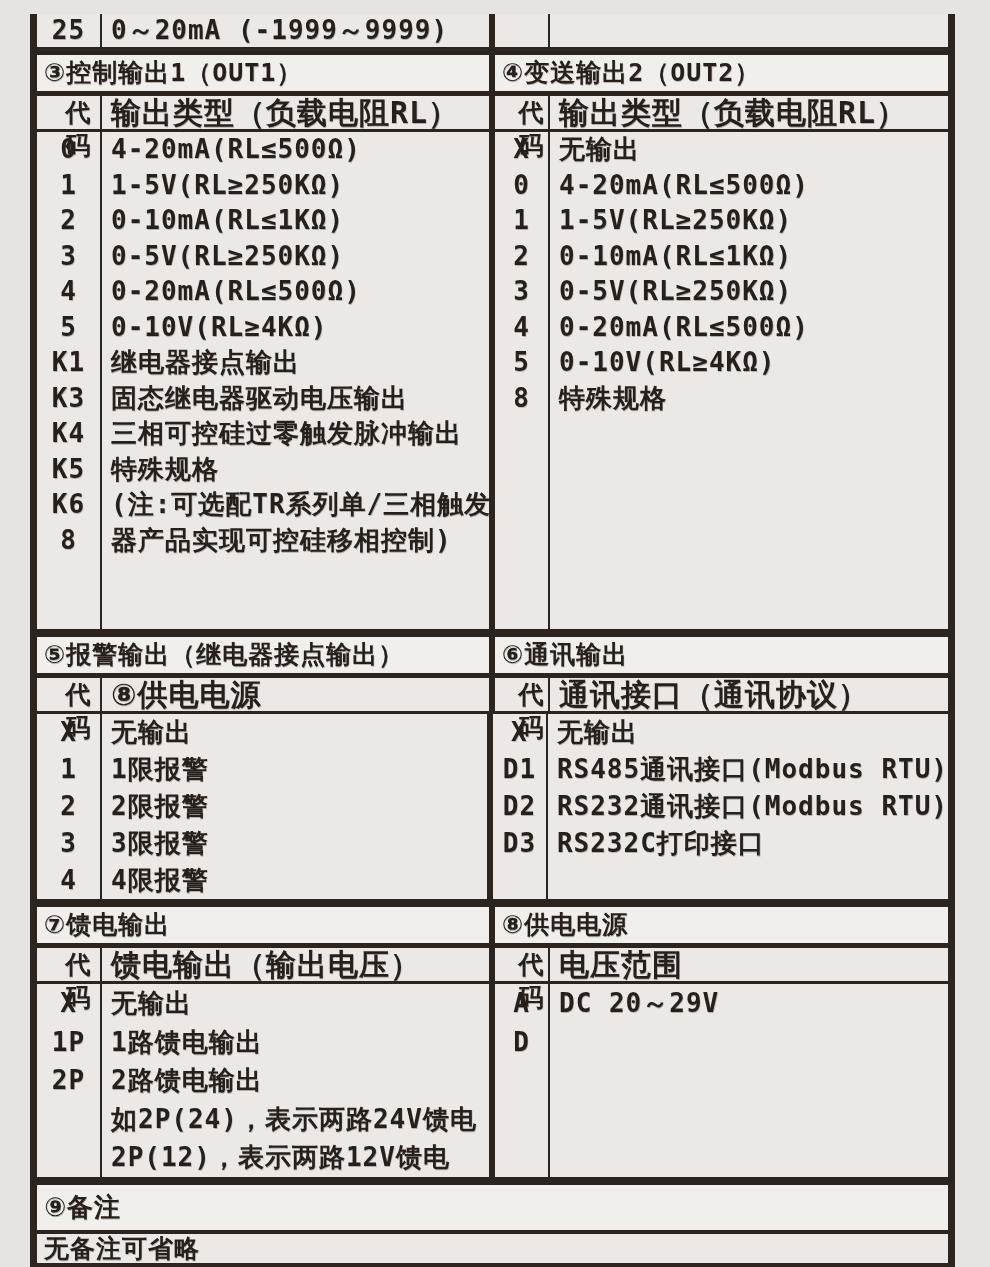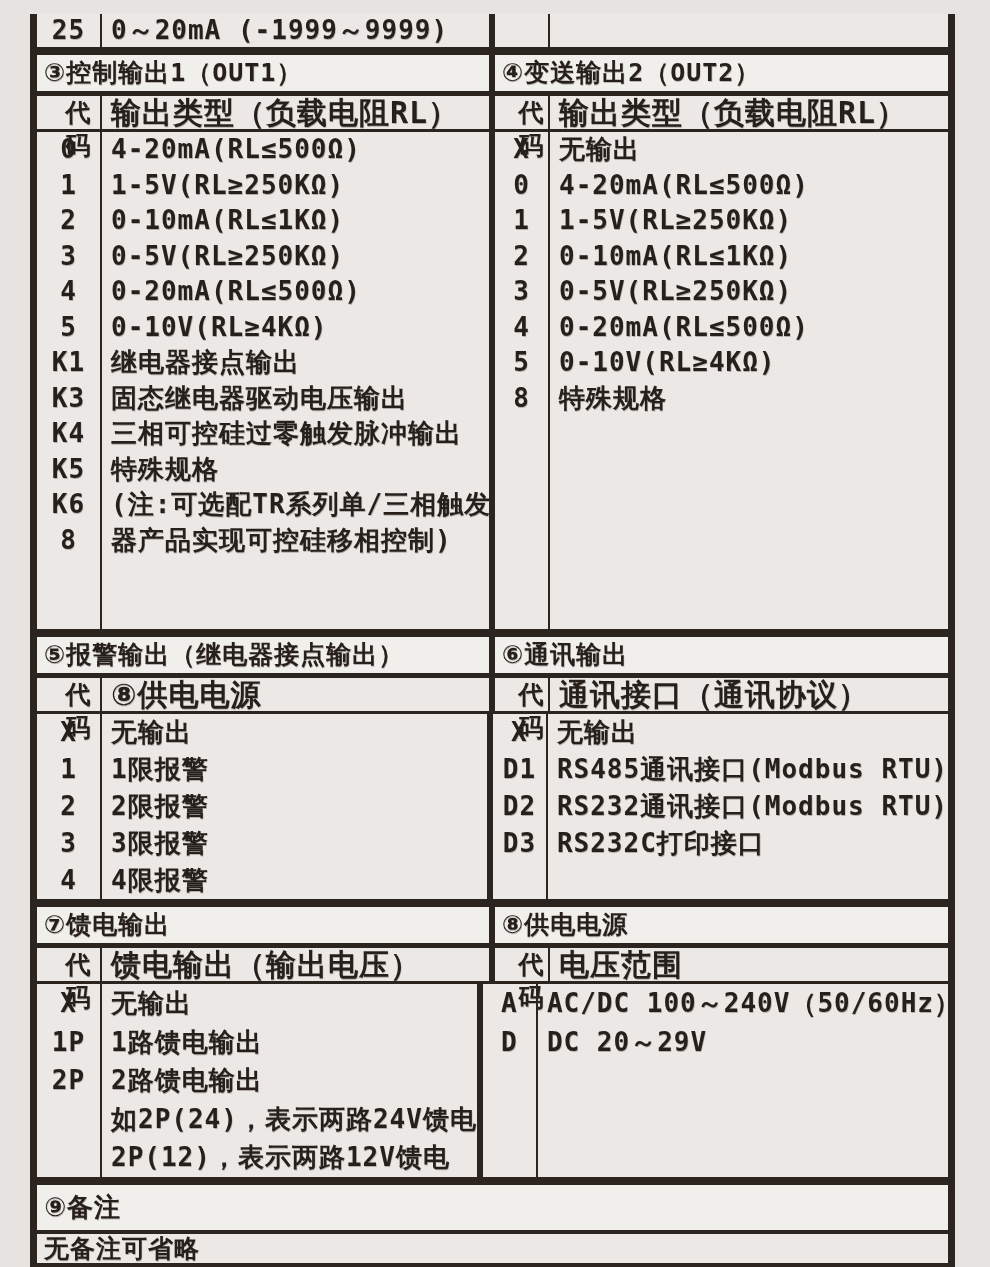"AC/DC 100～240V（50/60Hz）" div.line { html: <div>AC/DC 100～240V（50/60Hz）</div> -> none }
